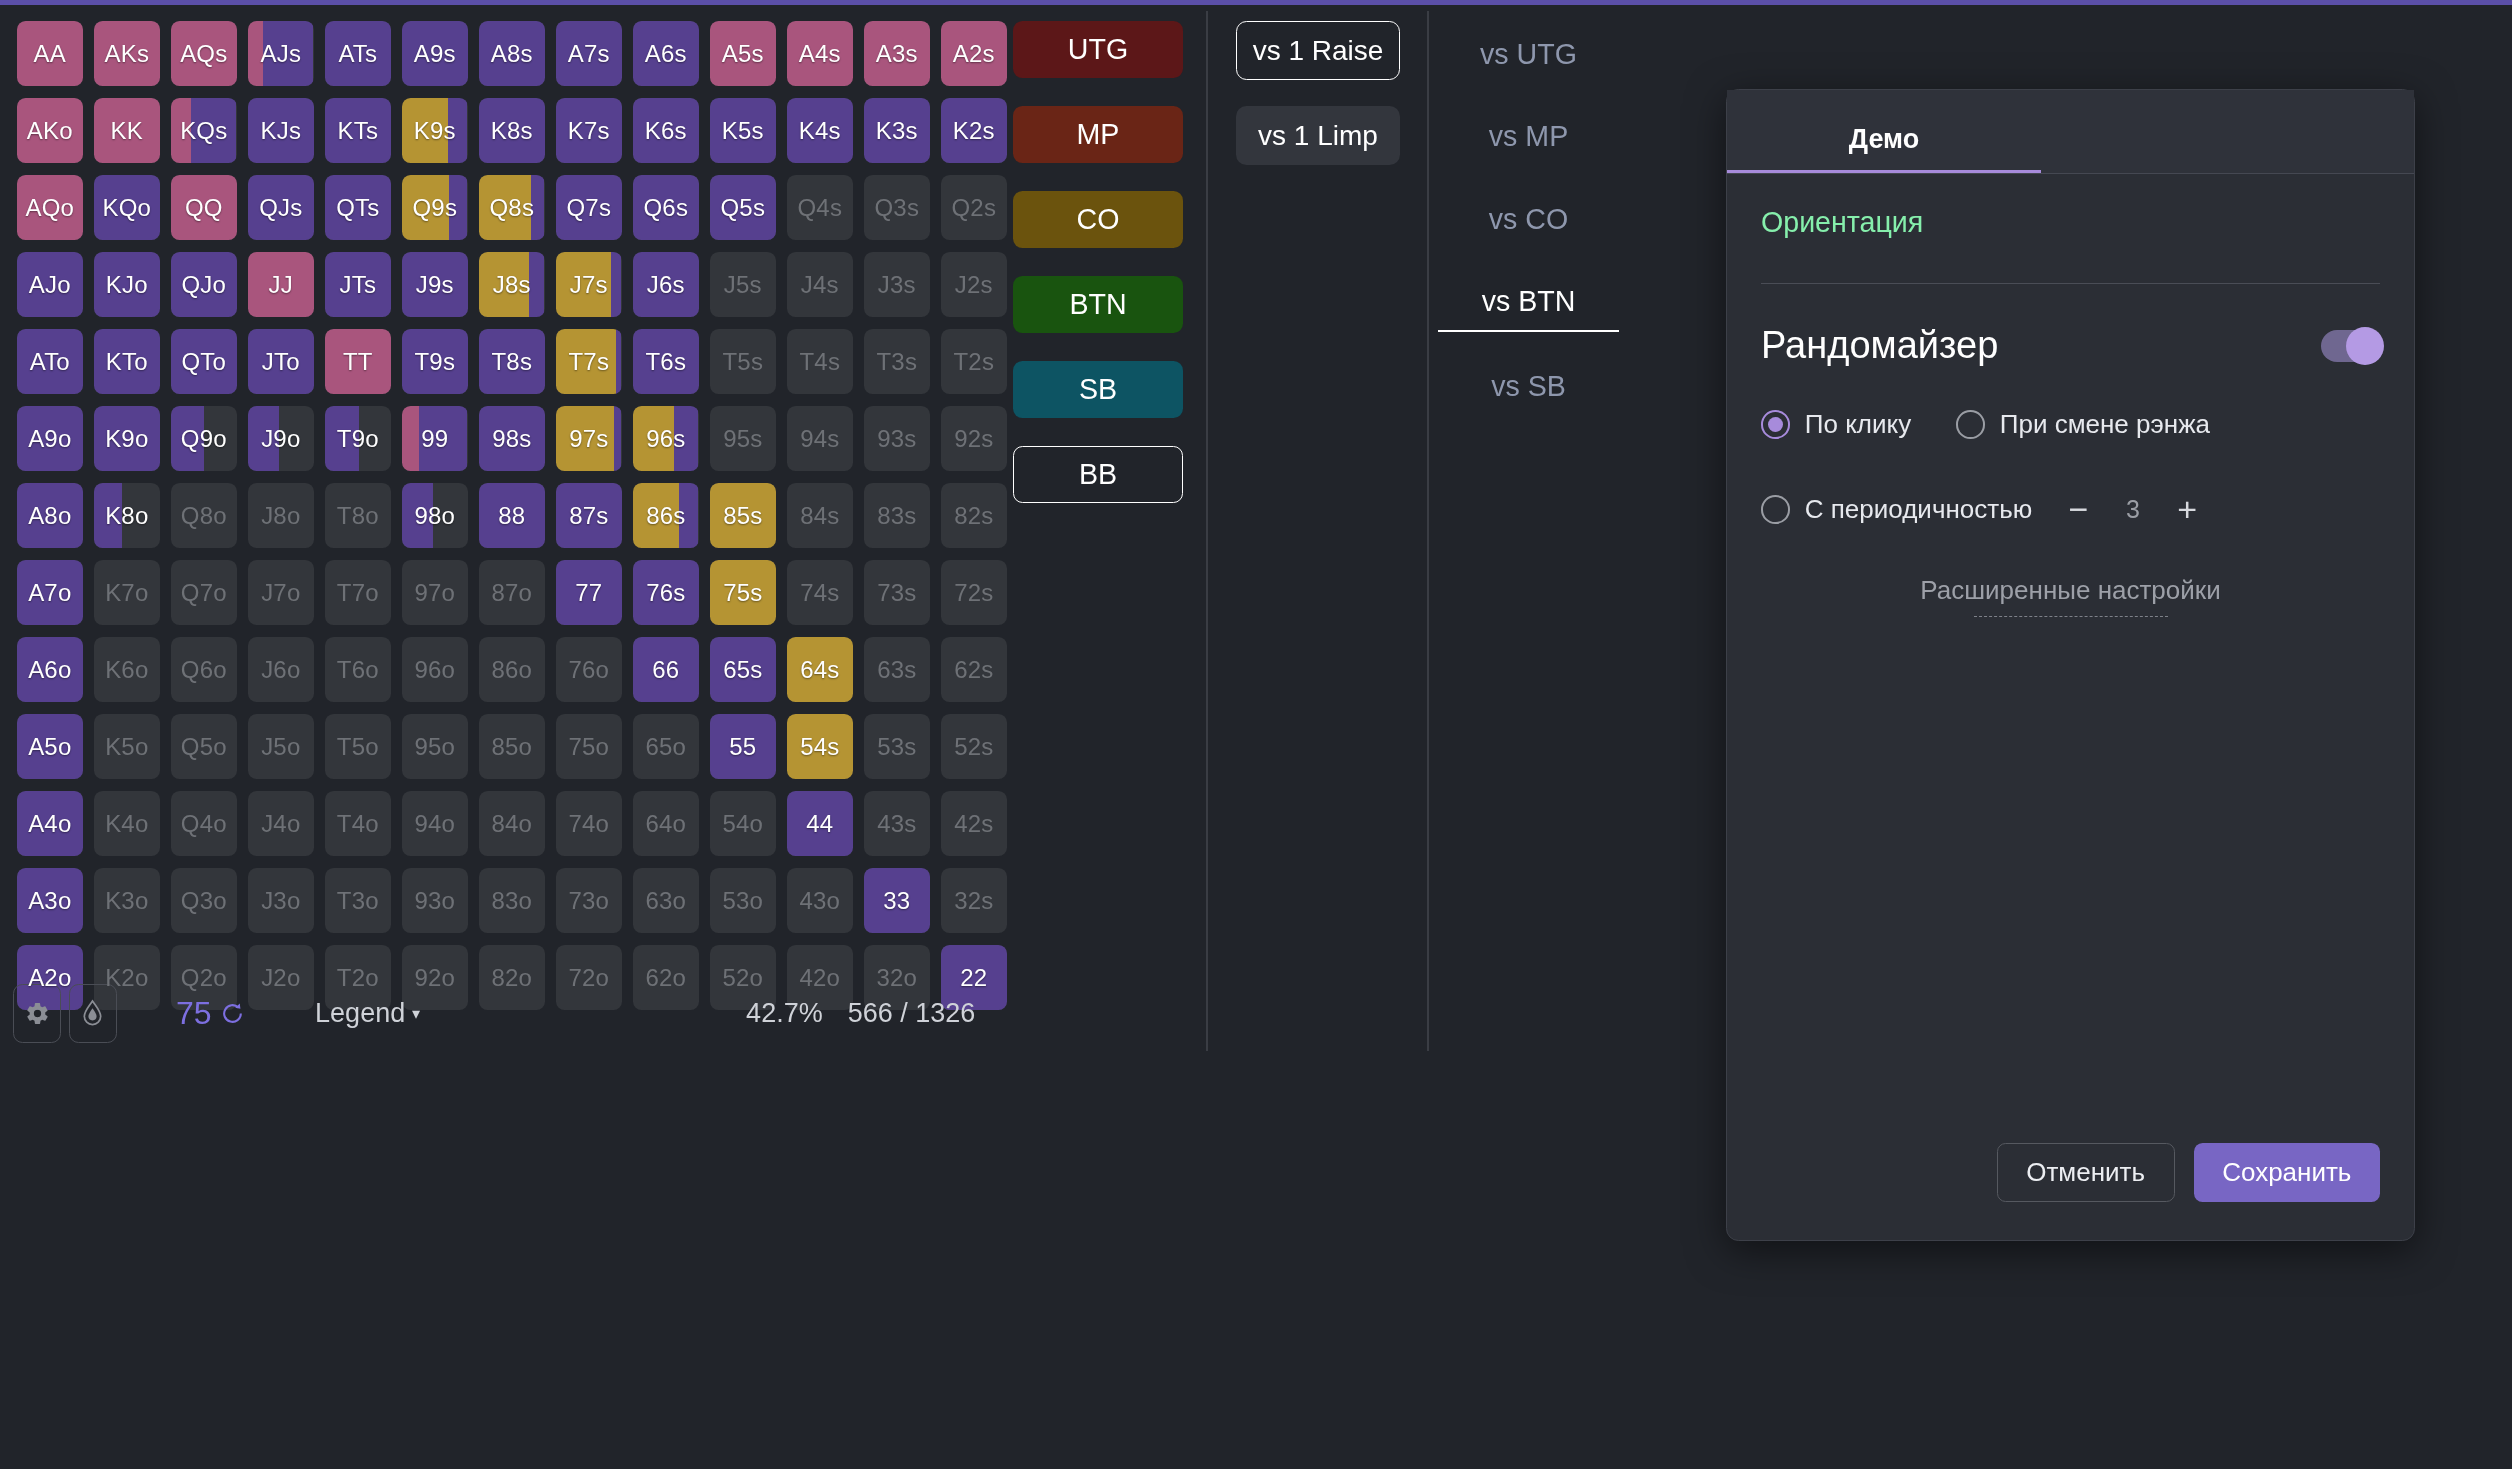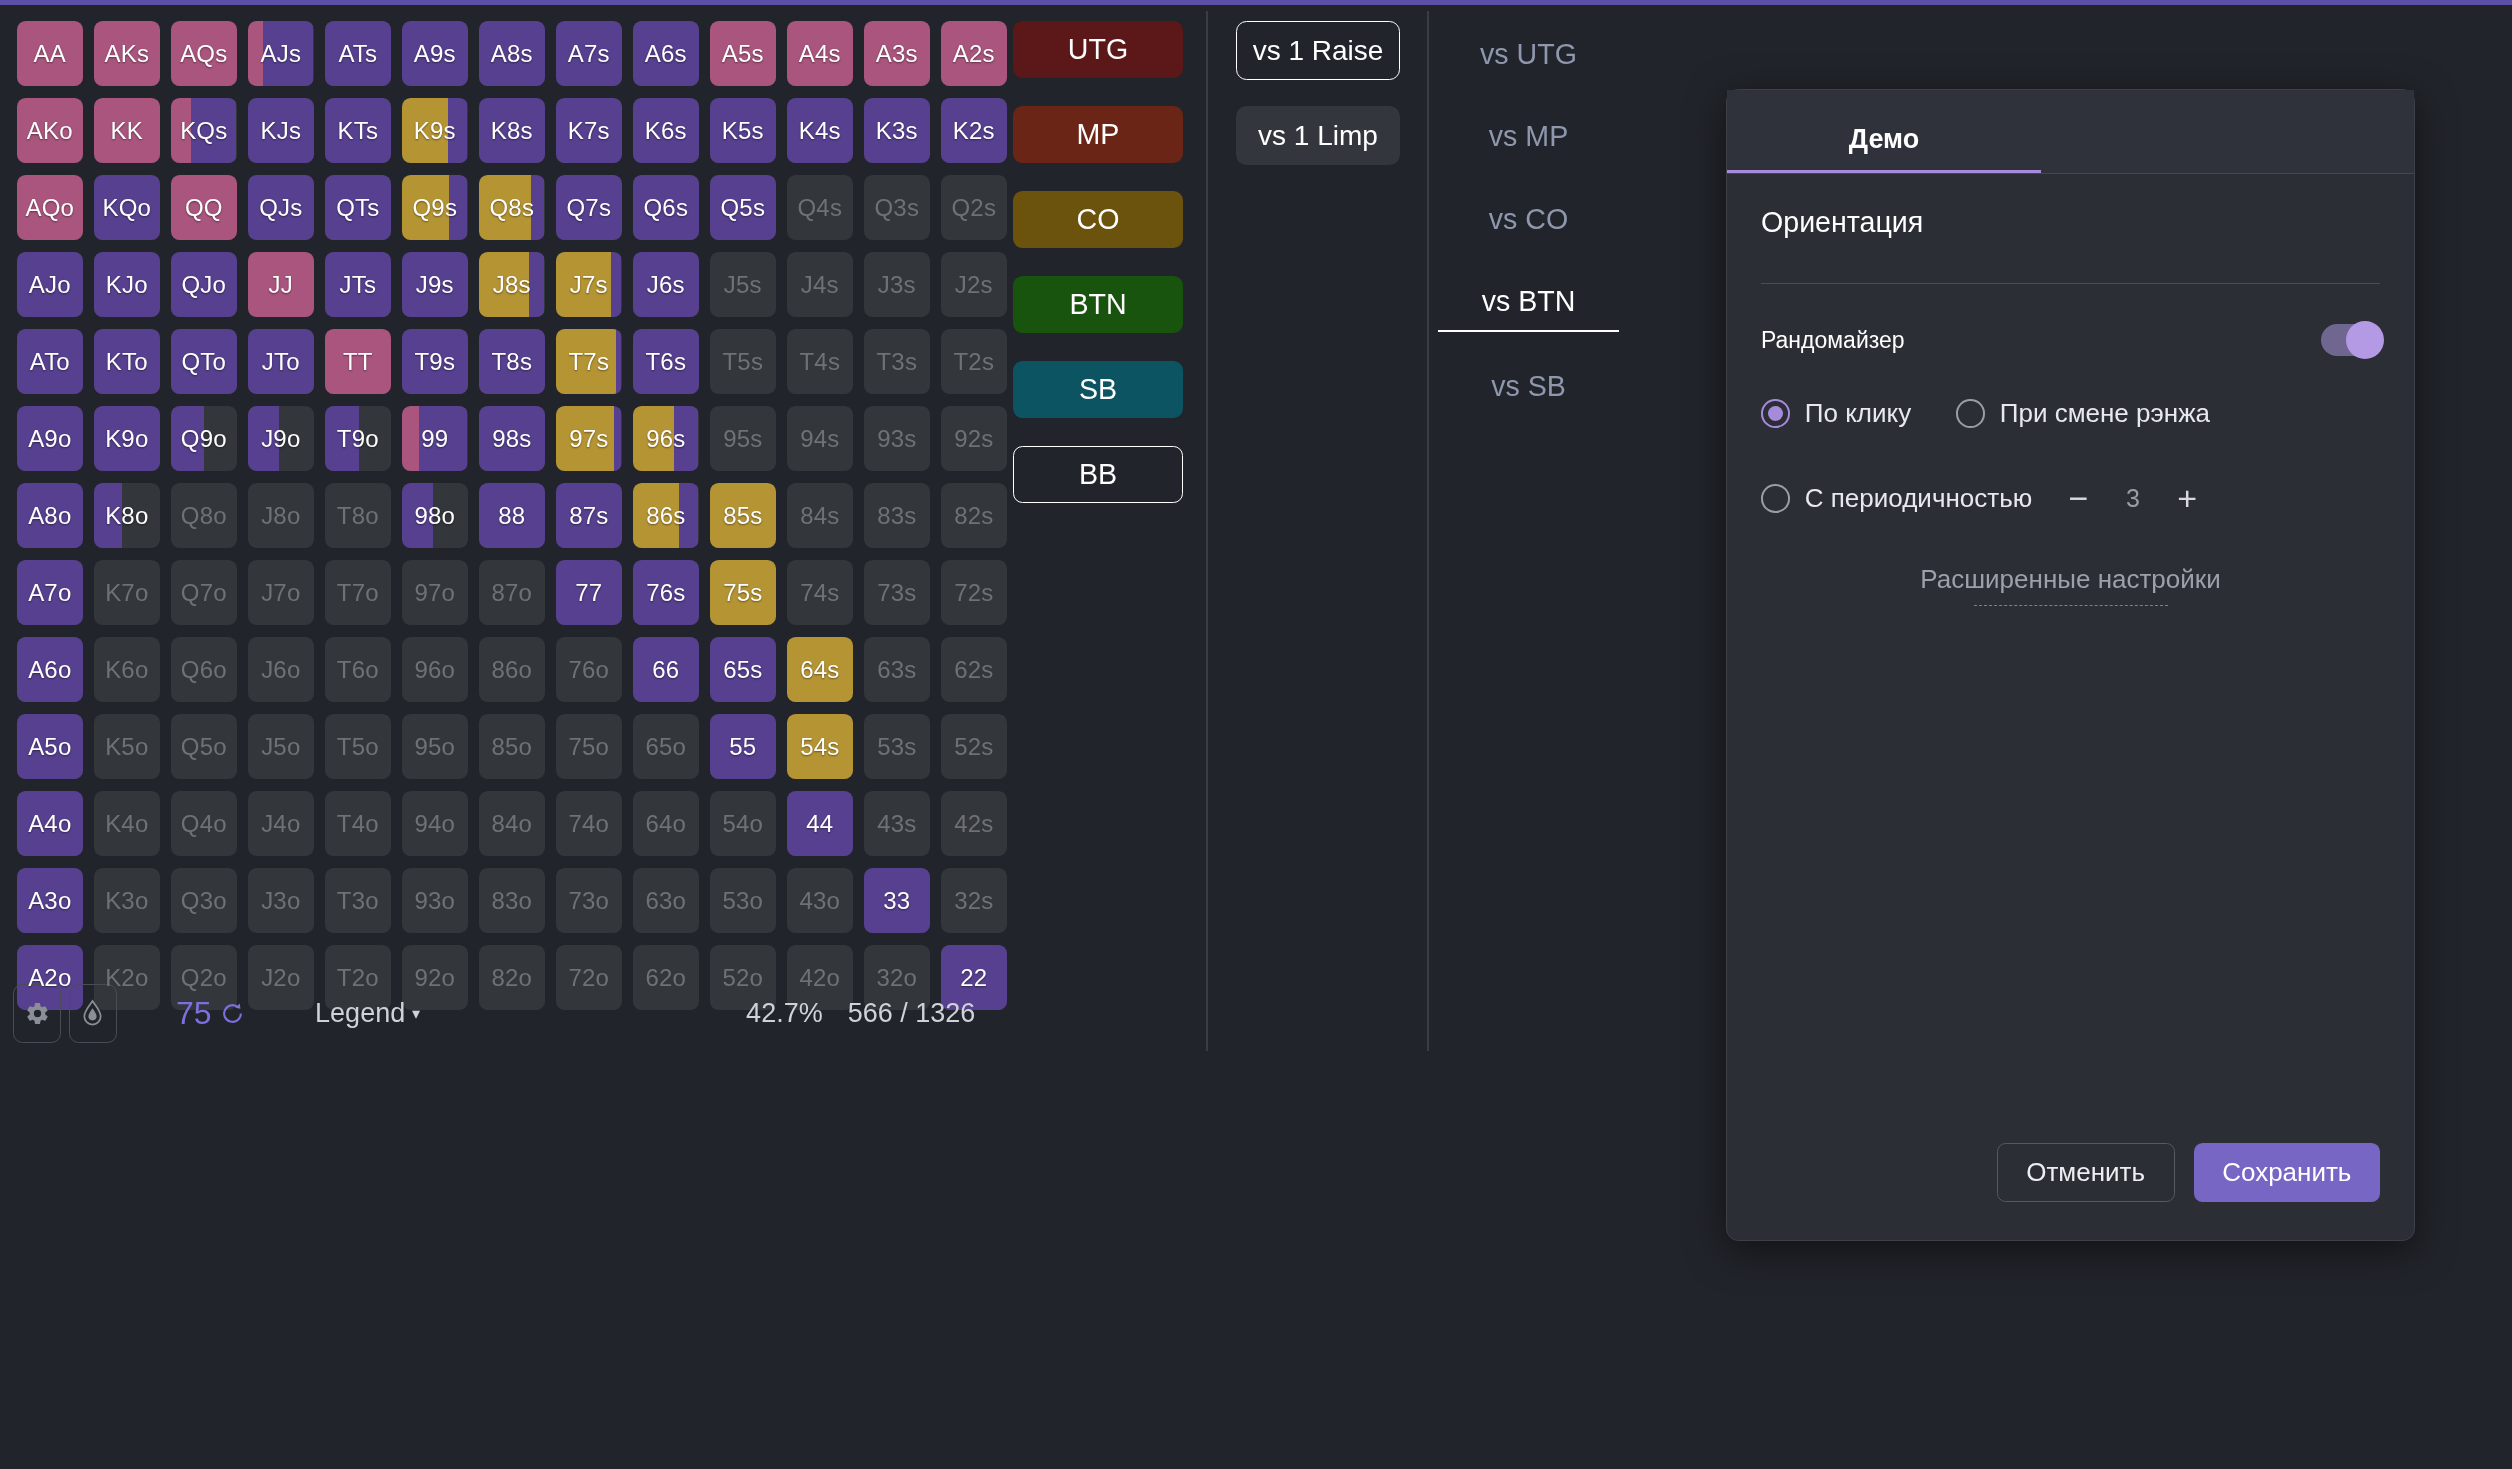"Ориентация" .sec-title { color: #ffffff -> #86efac }
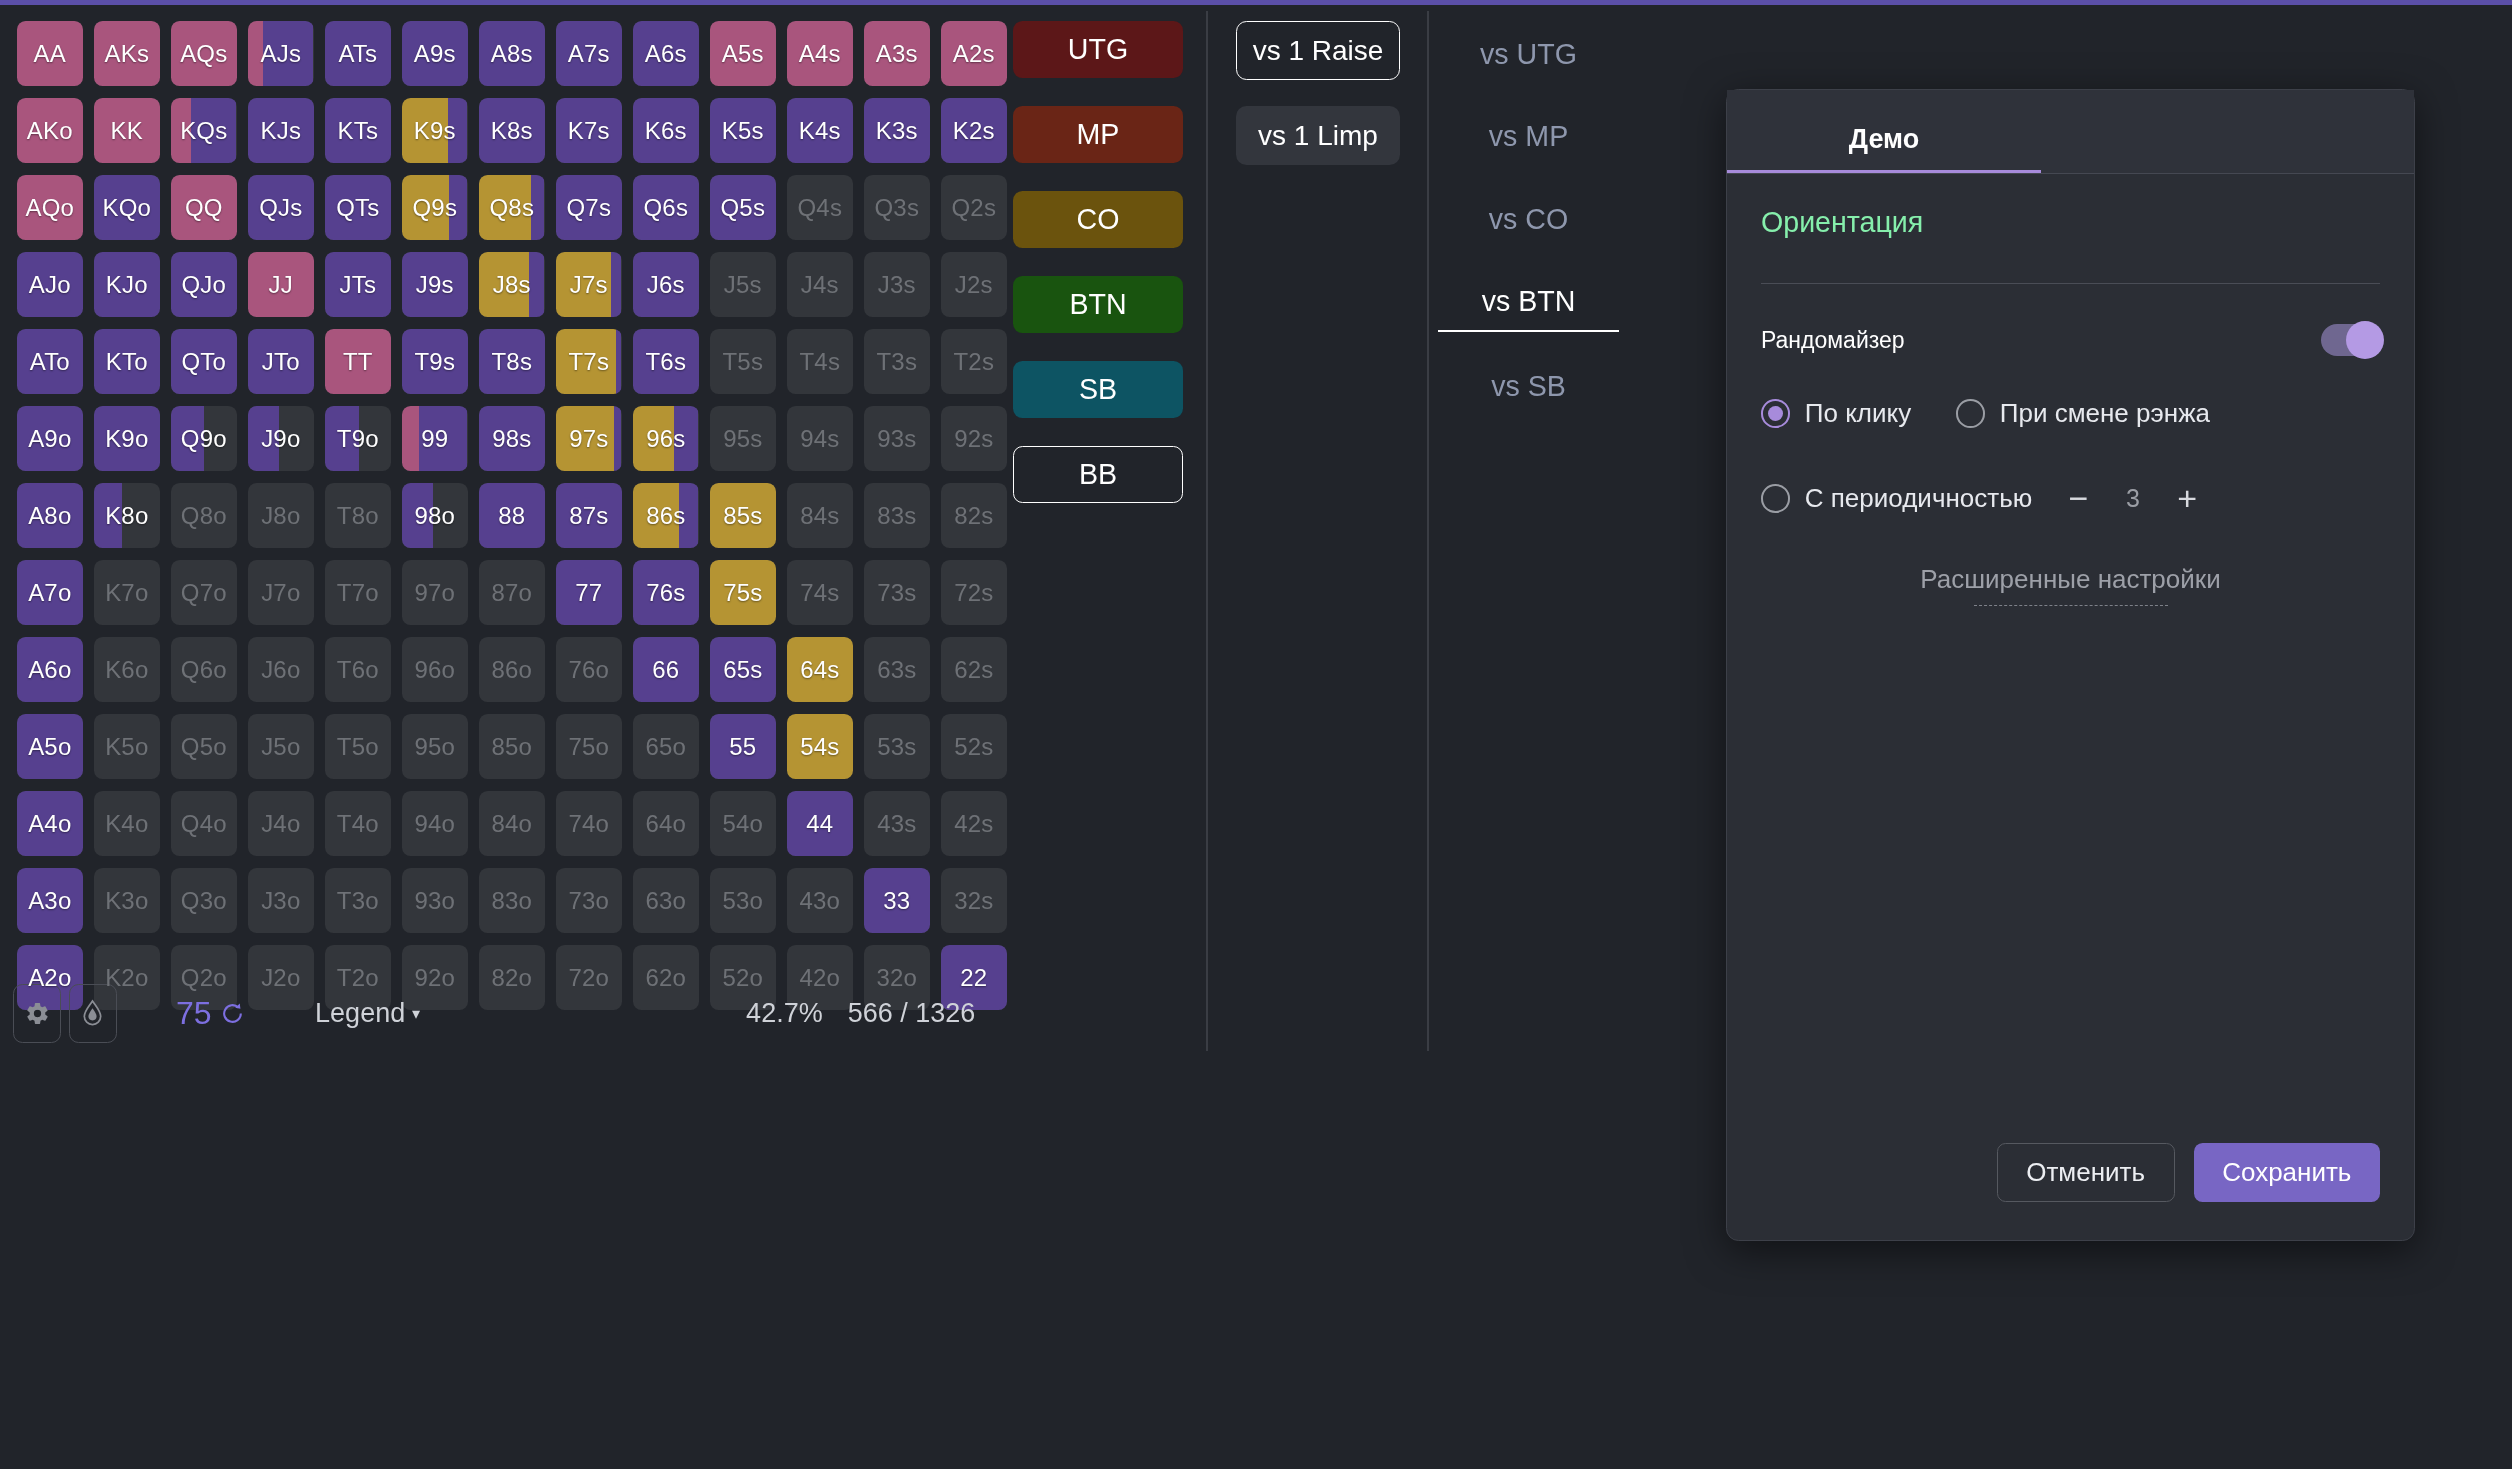"Рандомайзер" .rand-head .t { font-size: 23px -> 38px }
